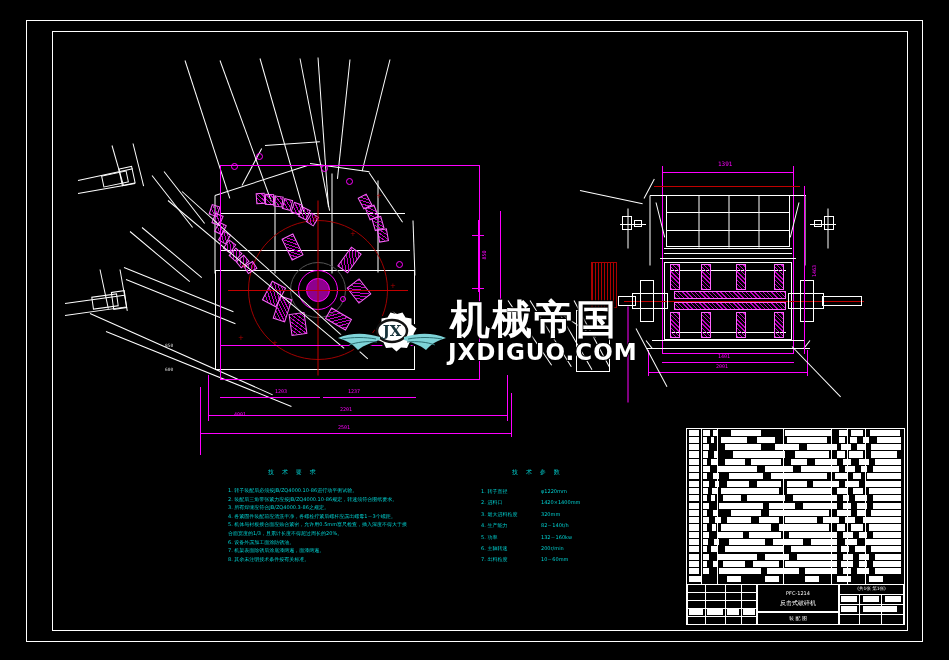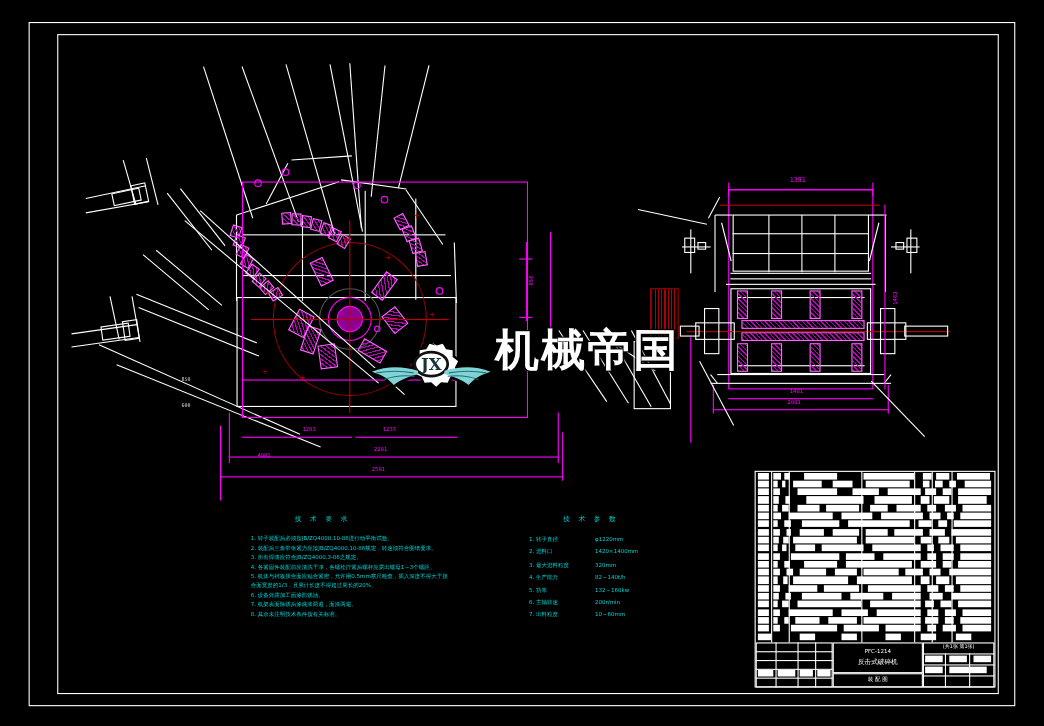"JXDIGUO.COM" div { html: none -> <div>JXDIGUO.COM</div> }
